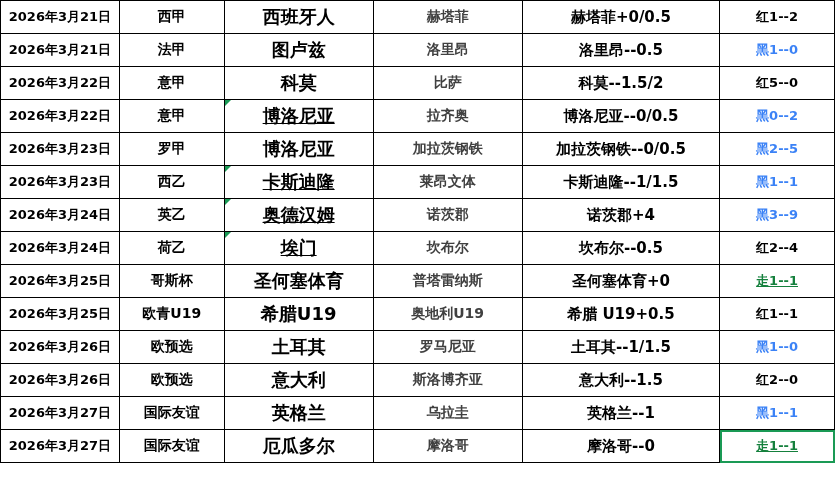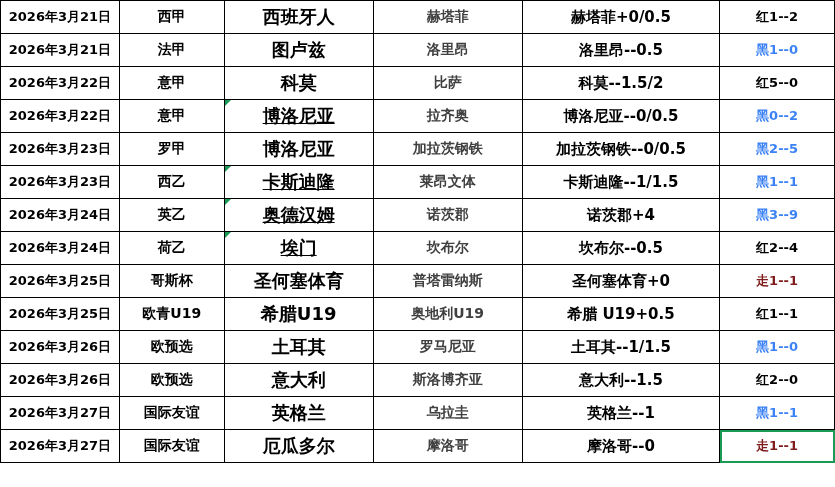"走1--1" .res-walk { color: #7f1d1d -> #15803d; text-decoration: none -> underline }
